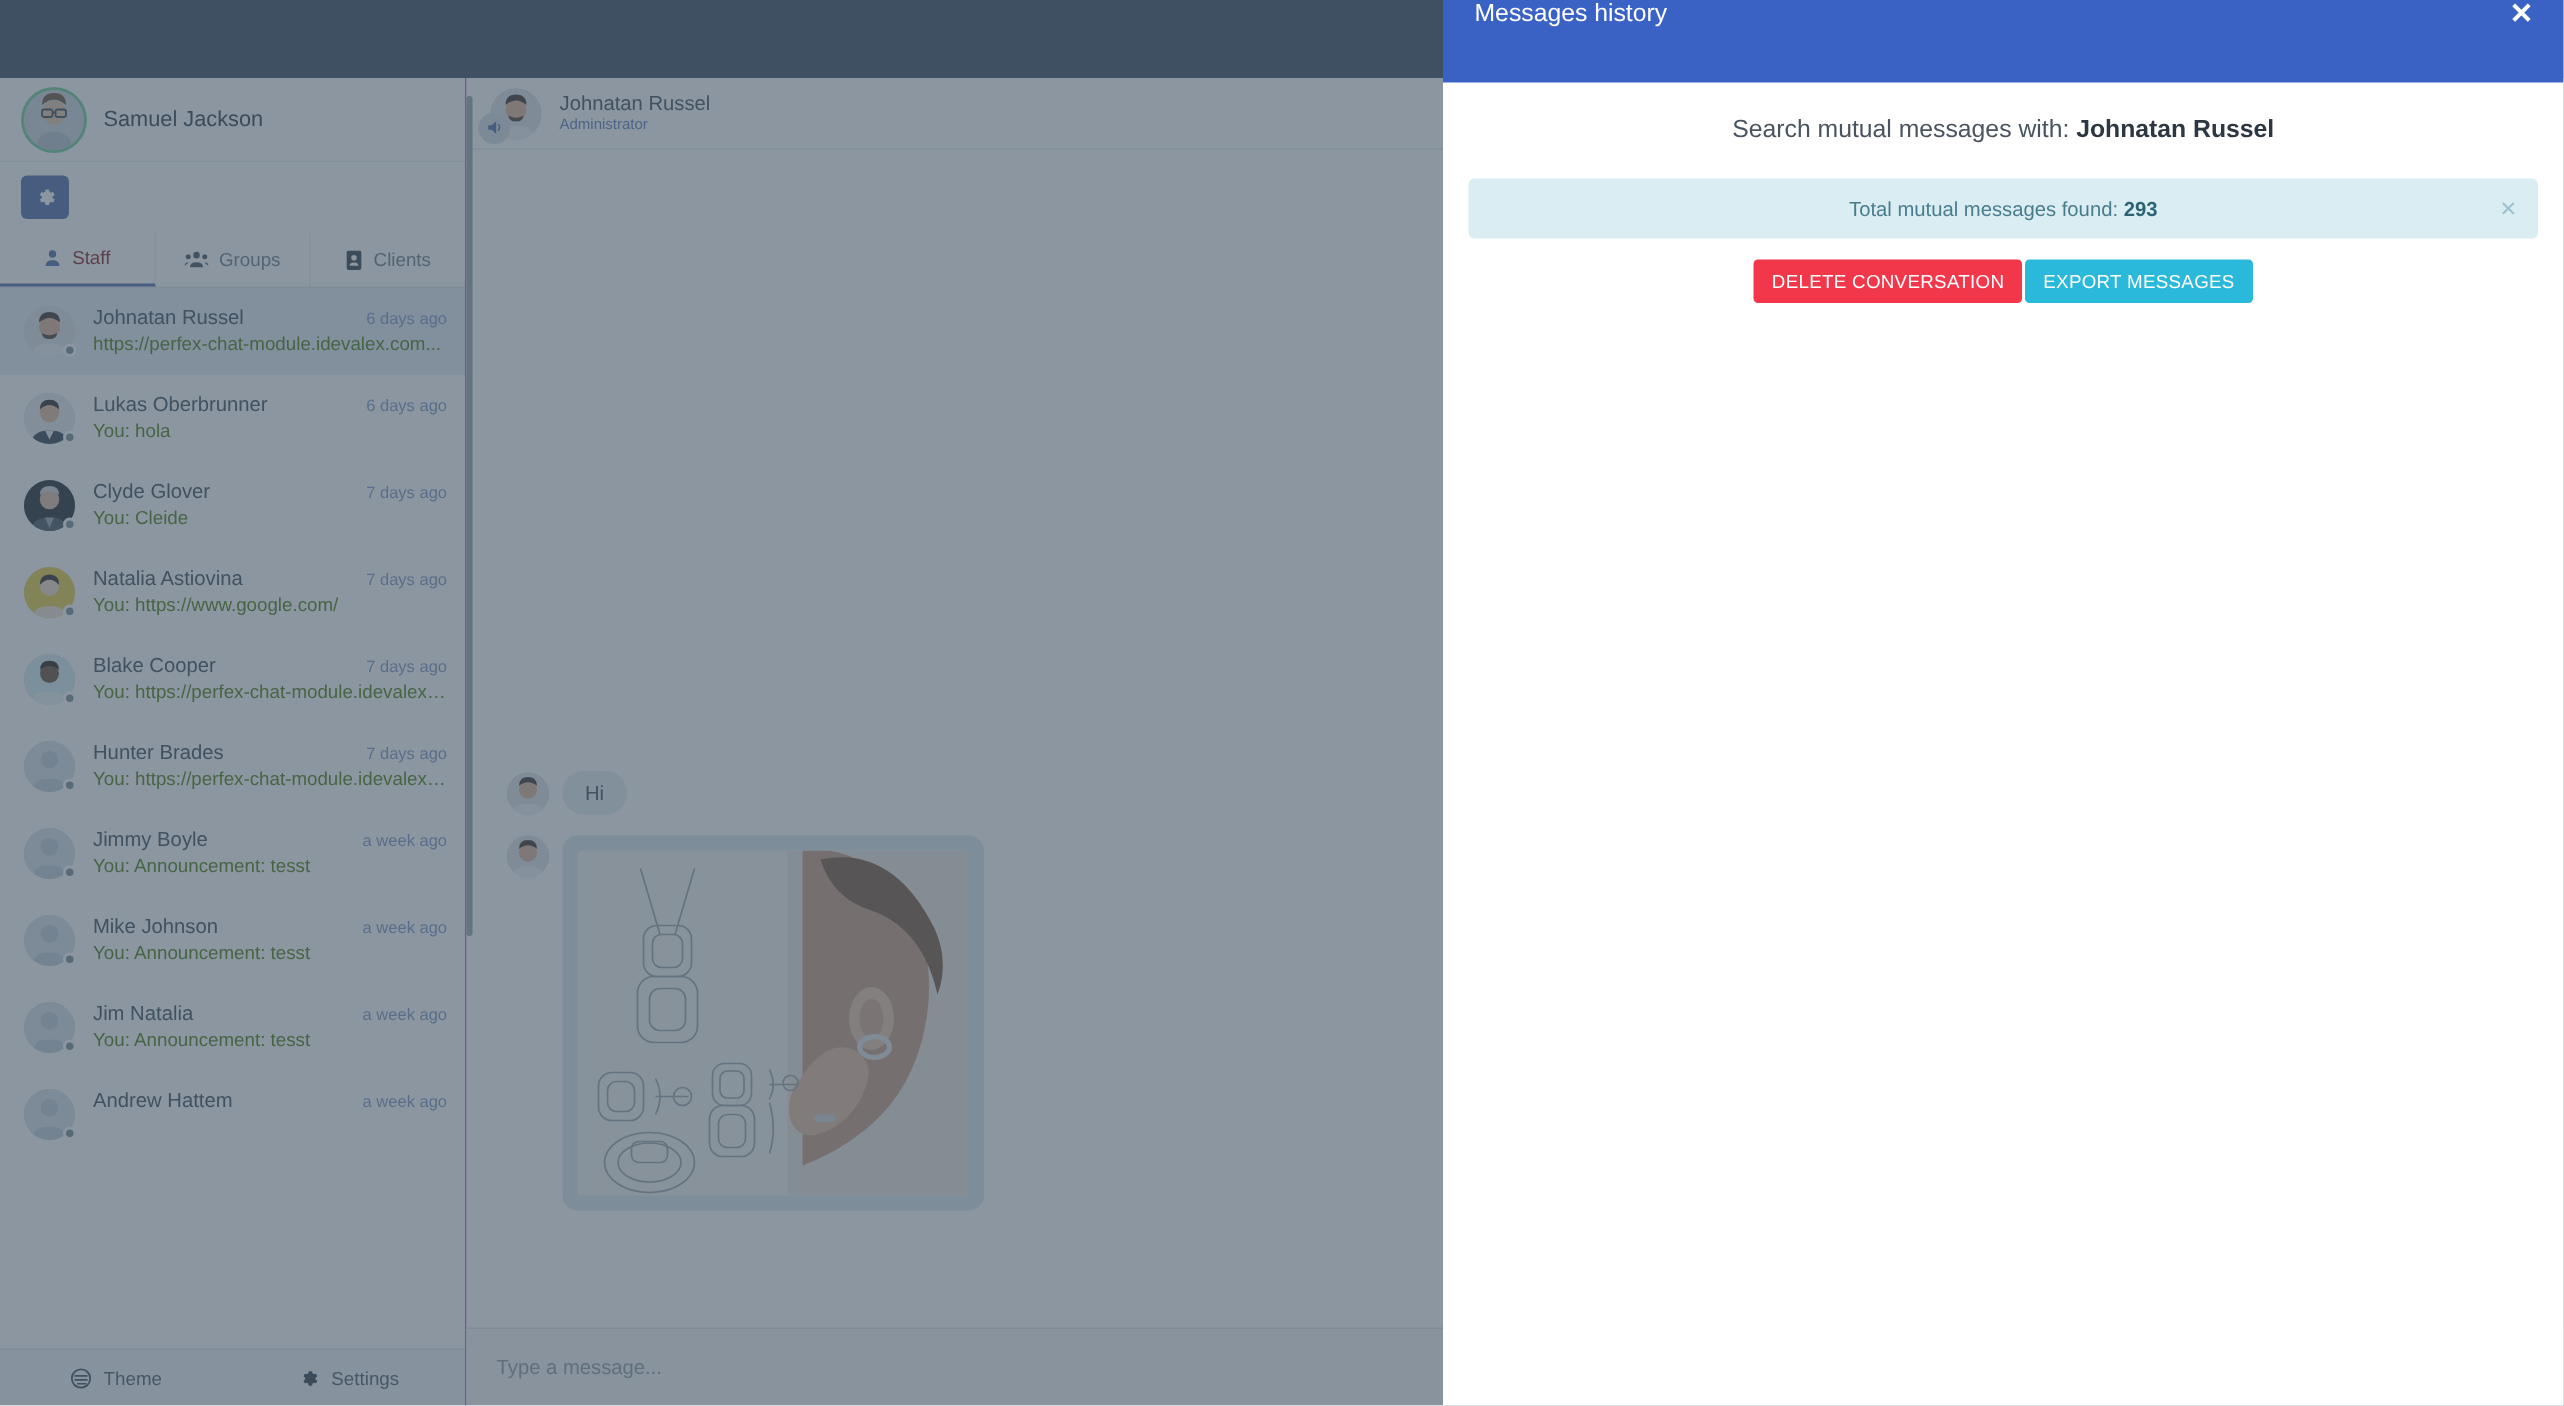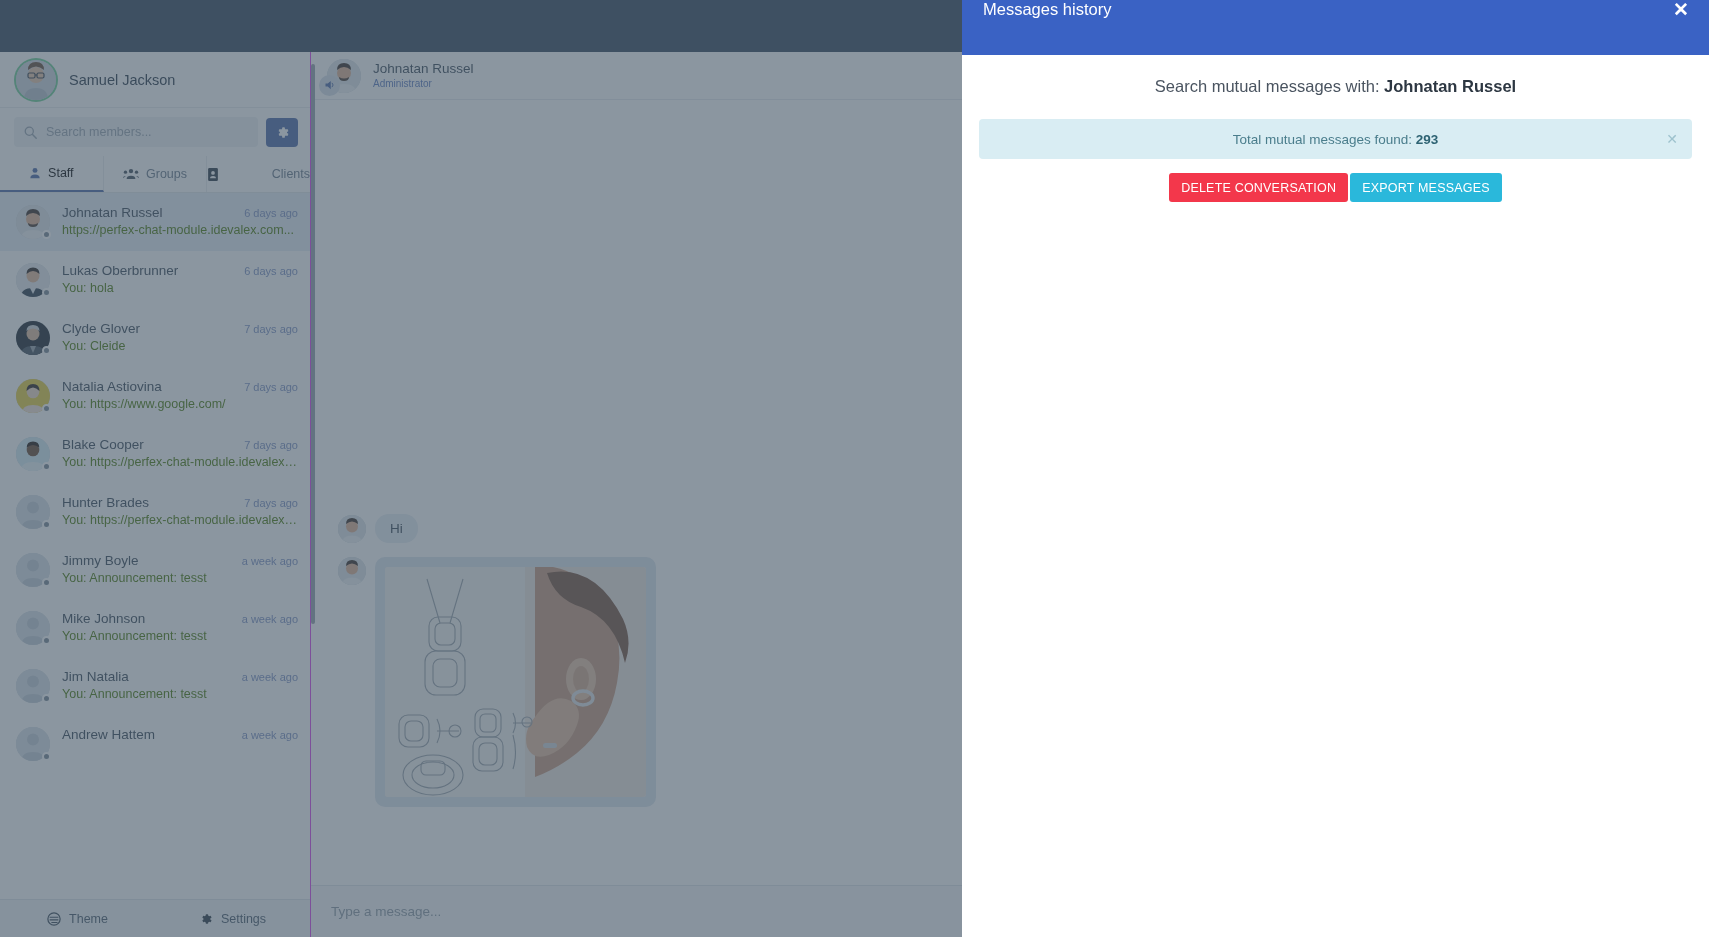"Search members..." div.search-box { html: <div> <svg> <circle></circle> <path></path> </svg> <span>Search members...</span> </div> -> none }
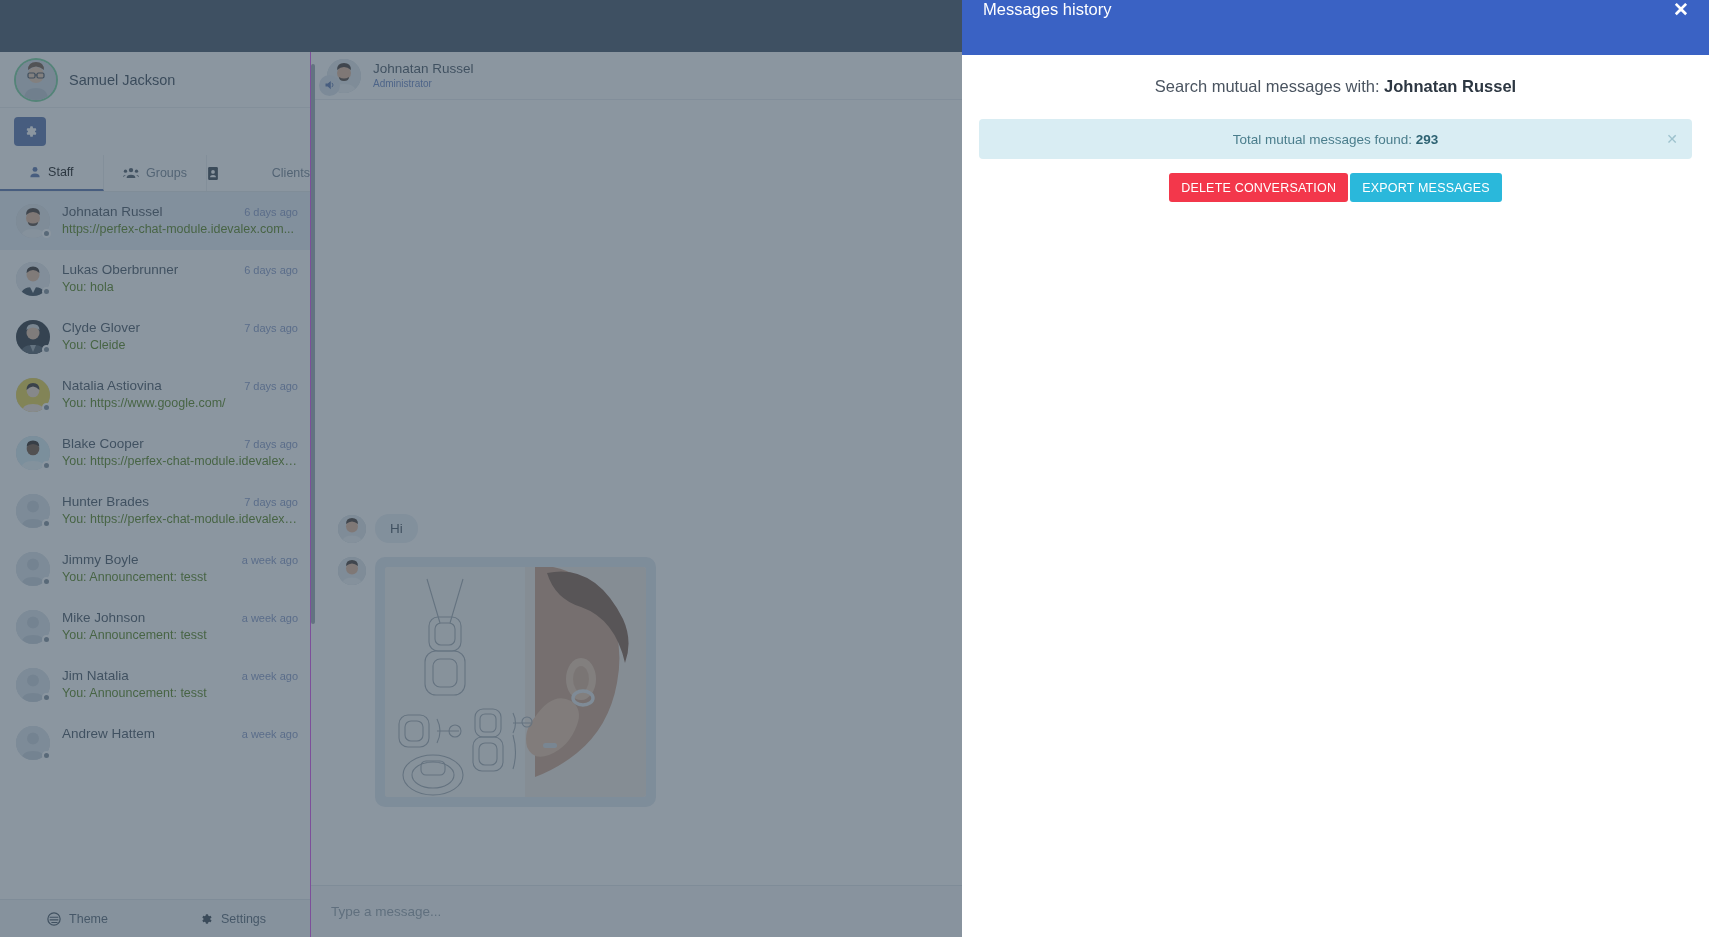"Staff" .tab.active { color: #000000 -> #7f1d1d }
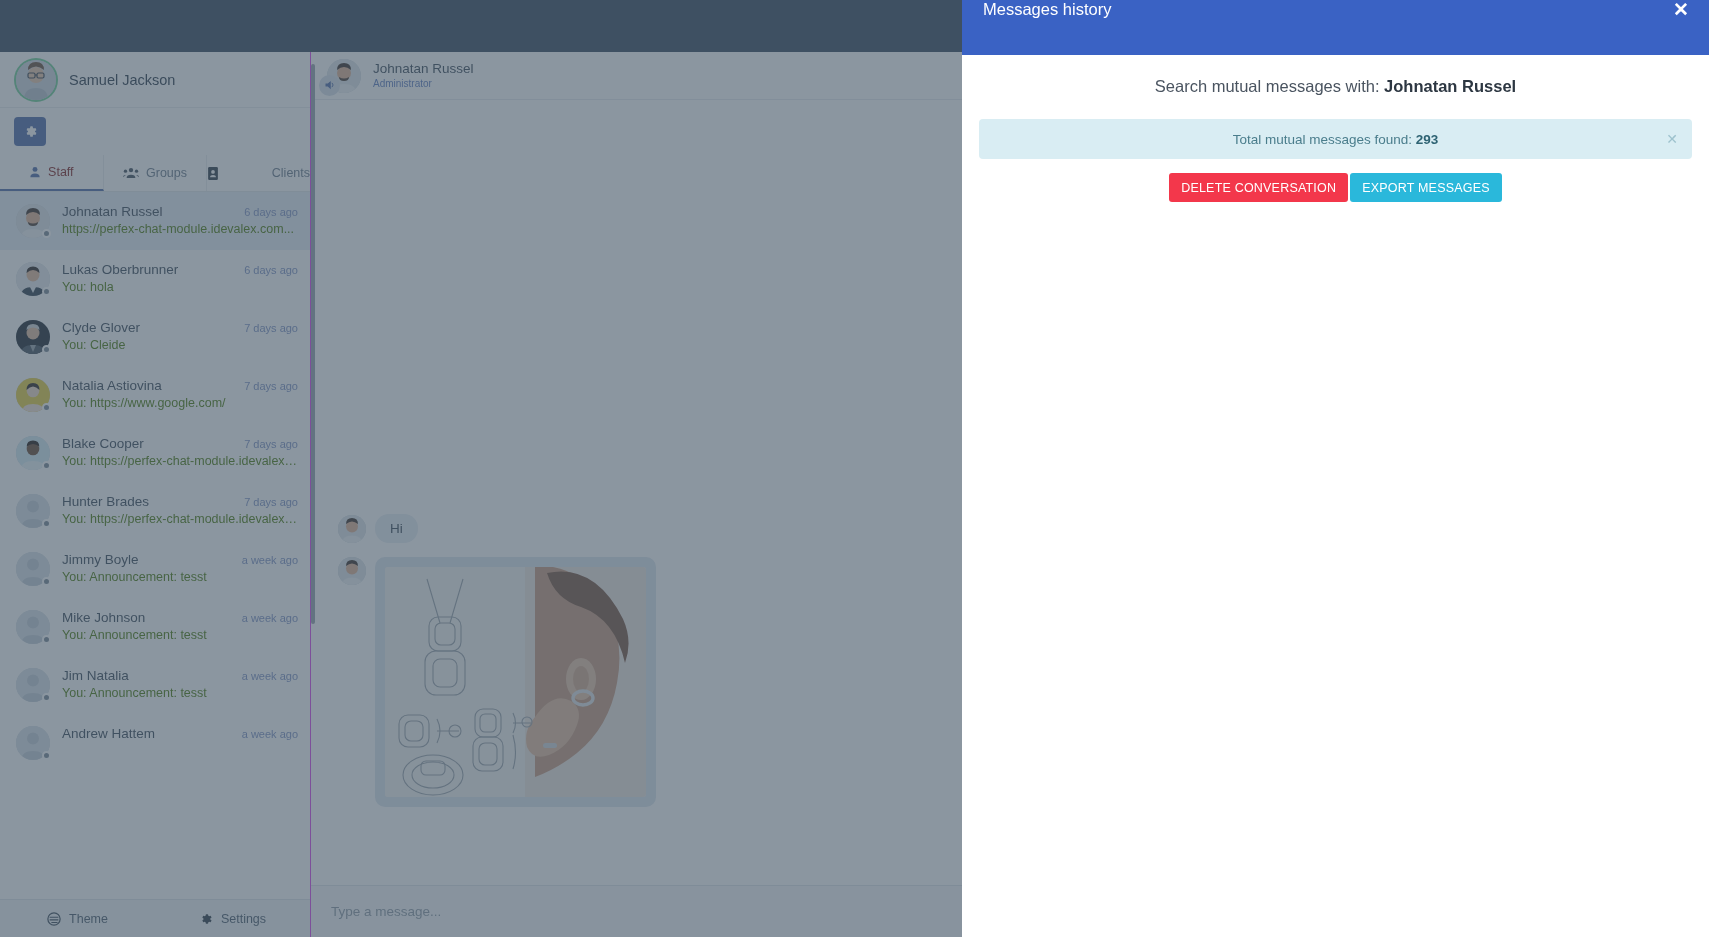"Clients" .tab:last-child { justify-content: space-between -> none }
